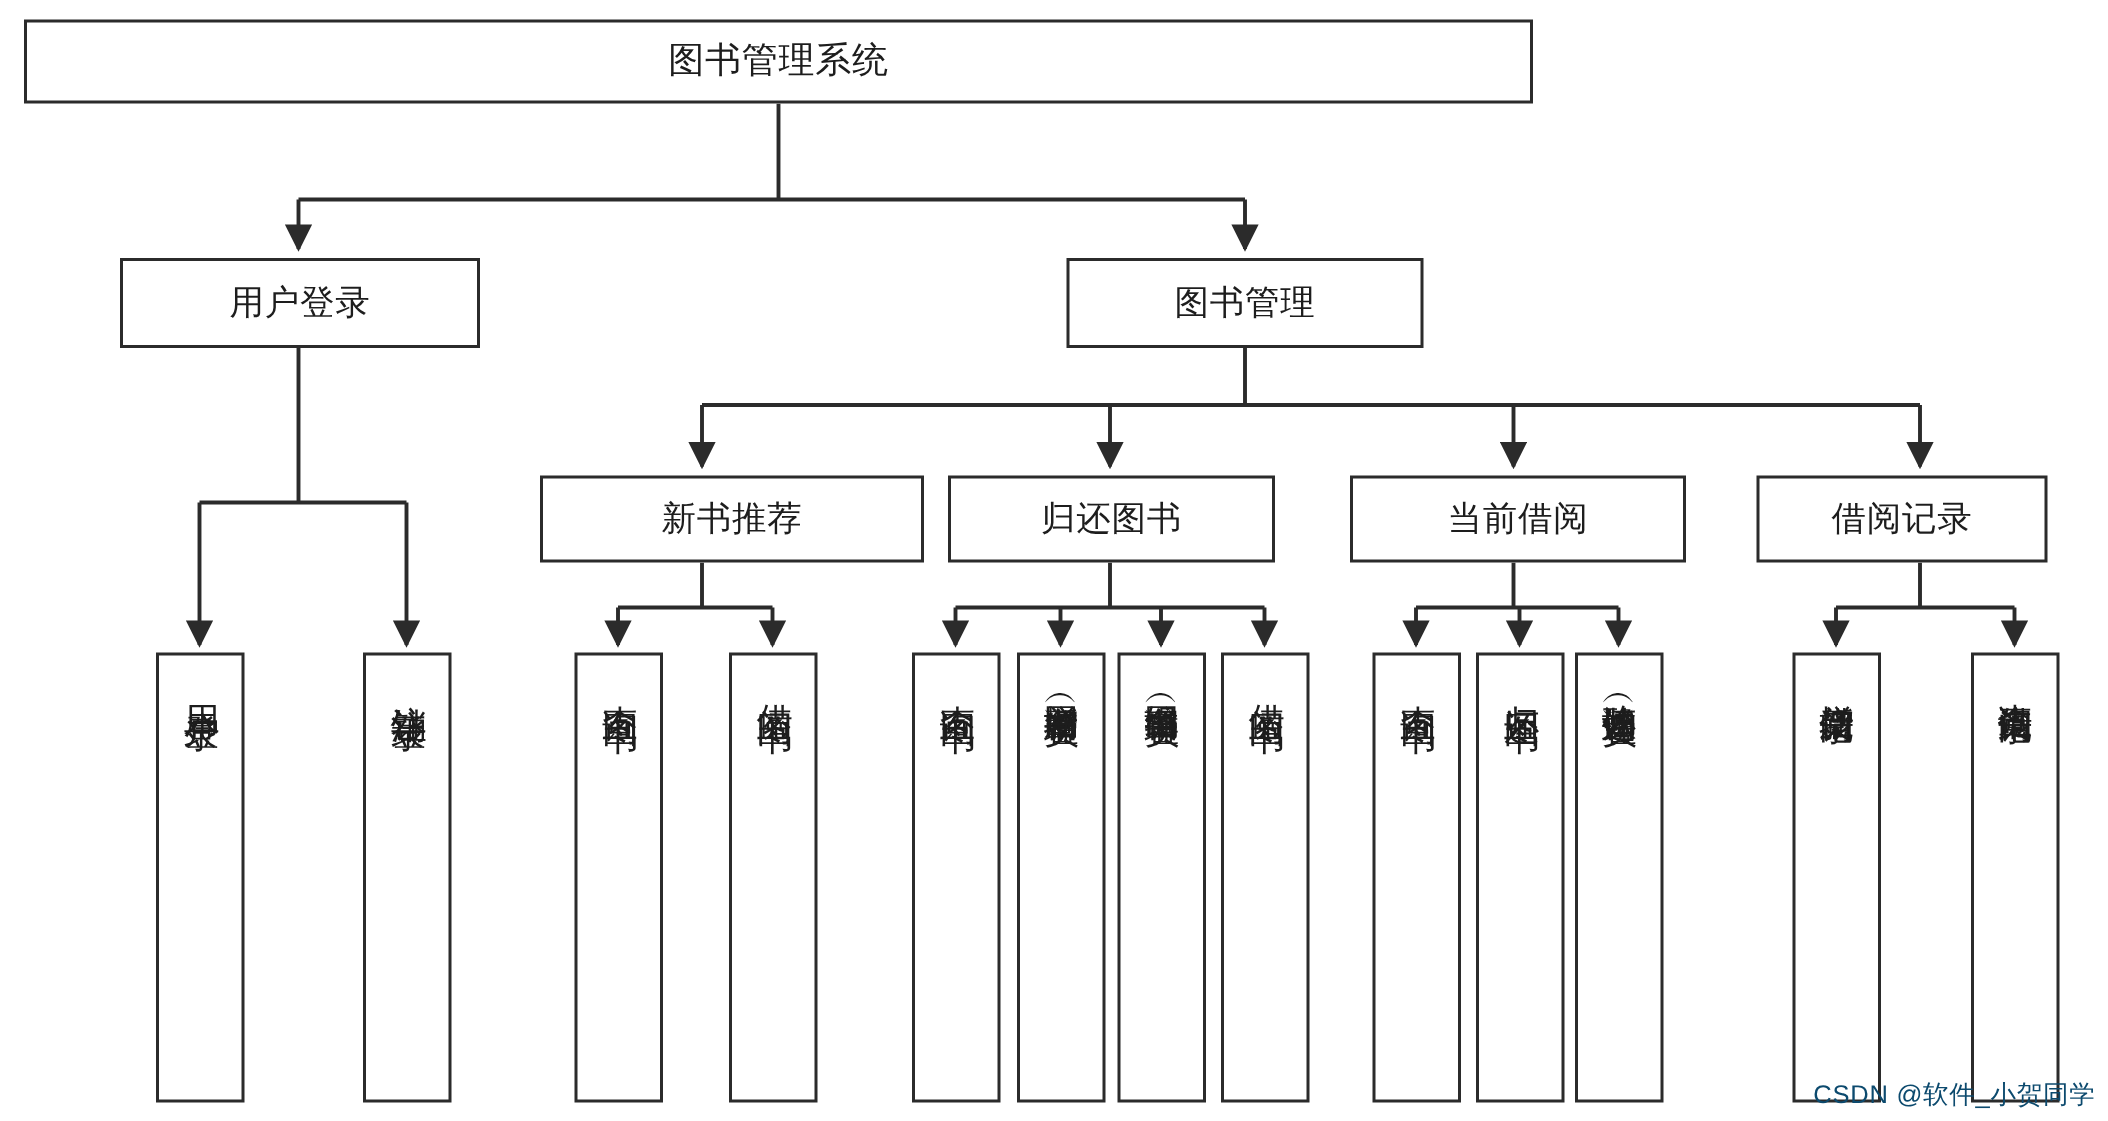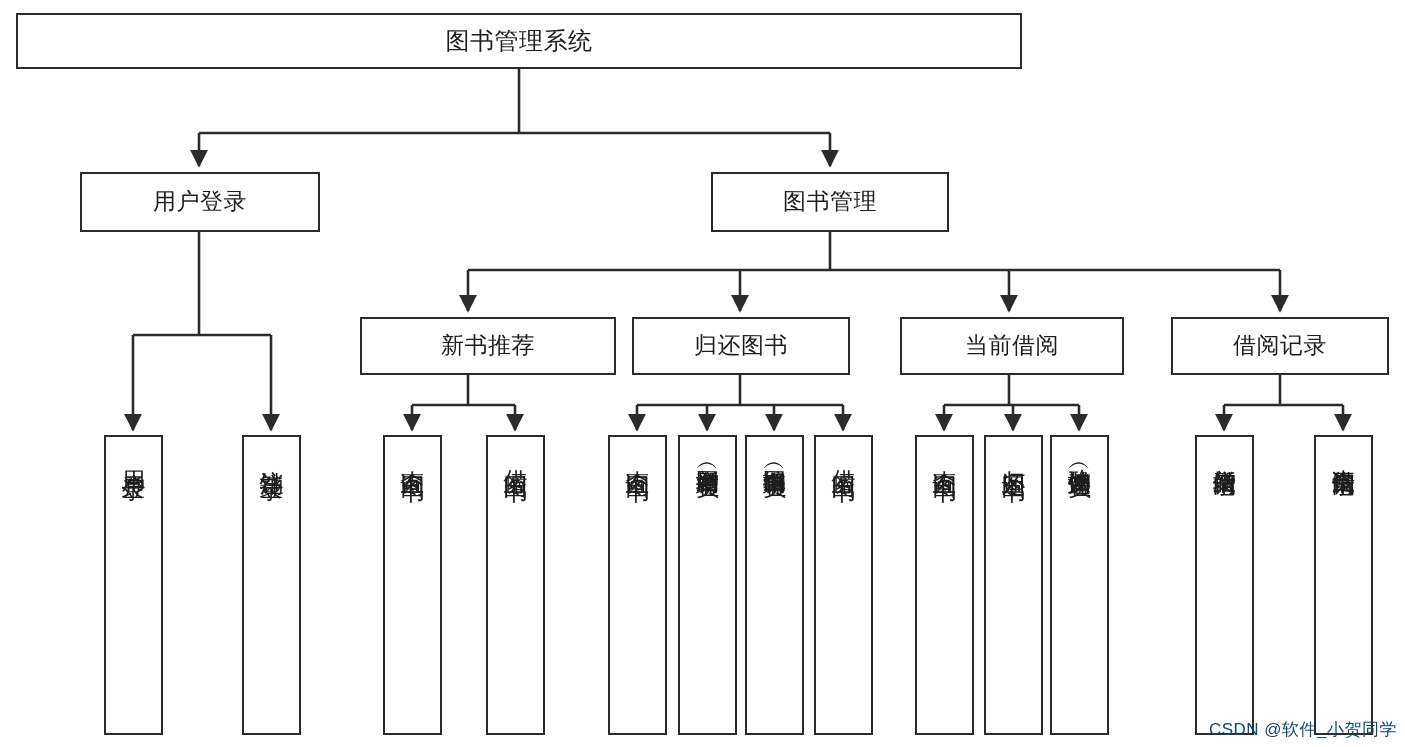"借阅记录" div.node { width: 218px -> 194px }
